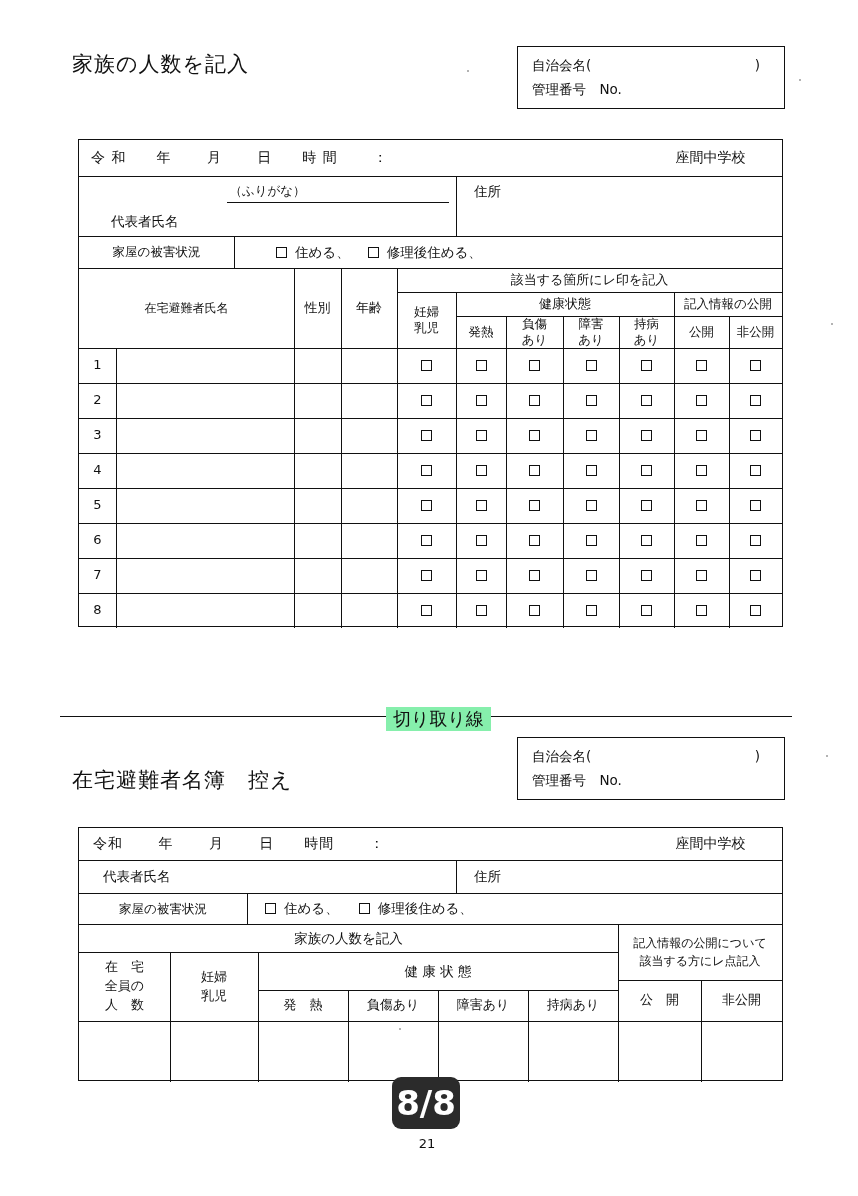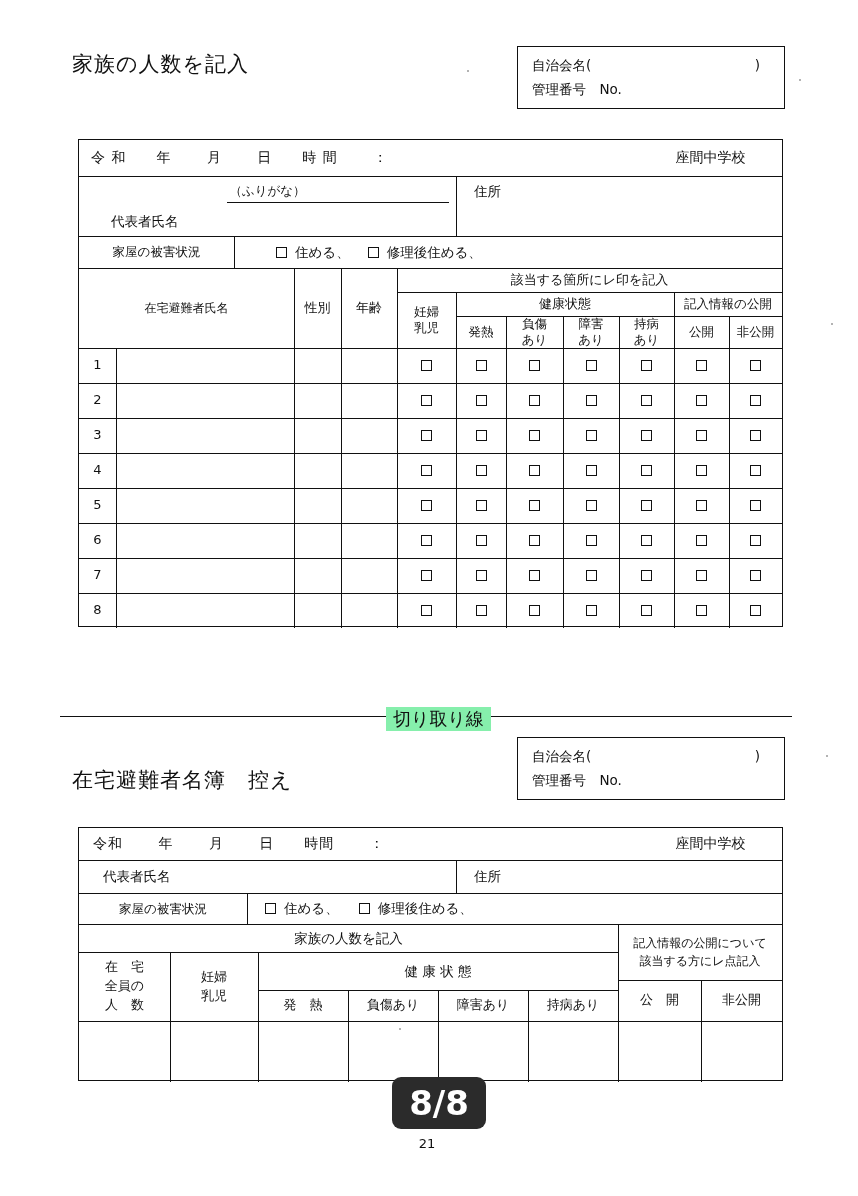"8/8" div.page-badge { width: 94px -> 68px }
